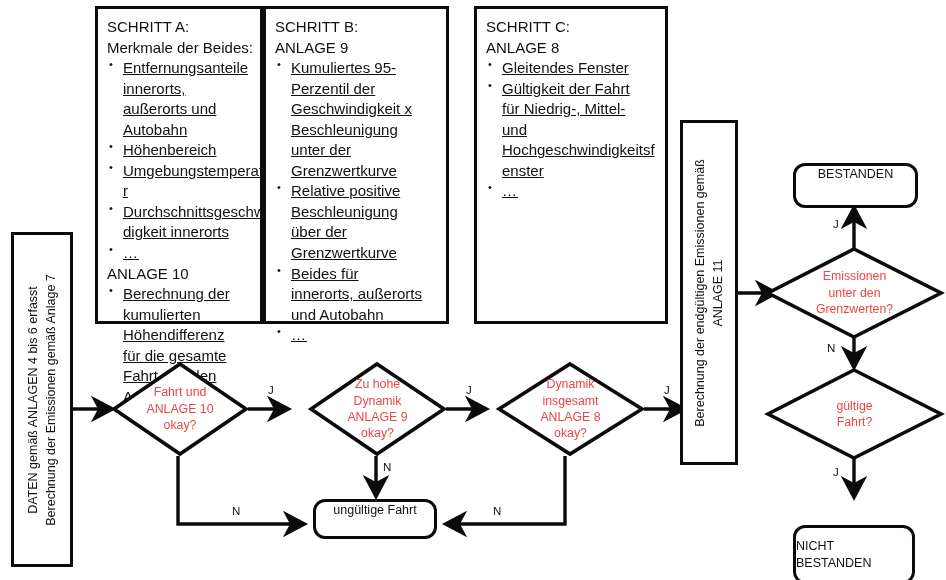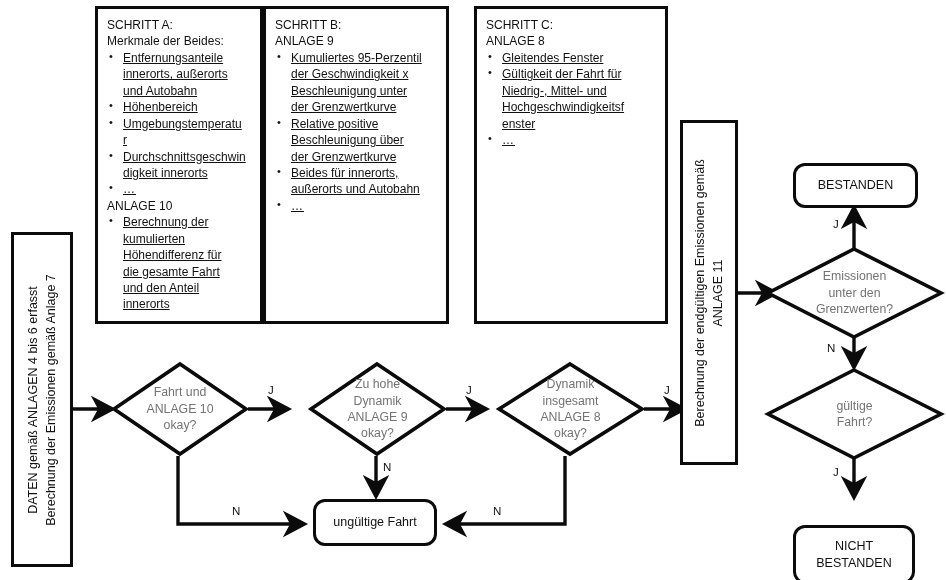"SCHRITT A:" .steps { font-size: 12px -> 15px }
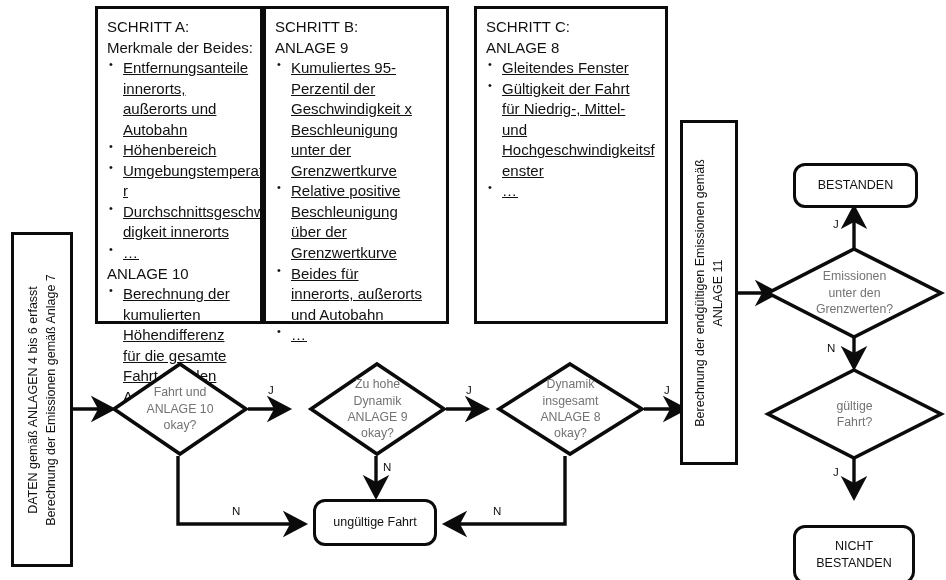"BESTANDEN" .rrect { align-items: center -> flex-start }
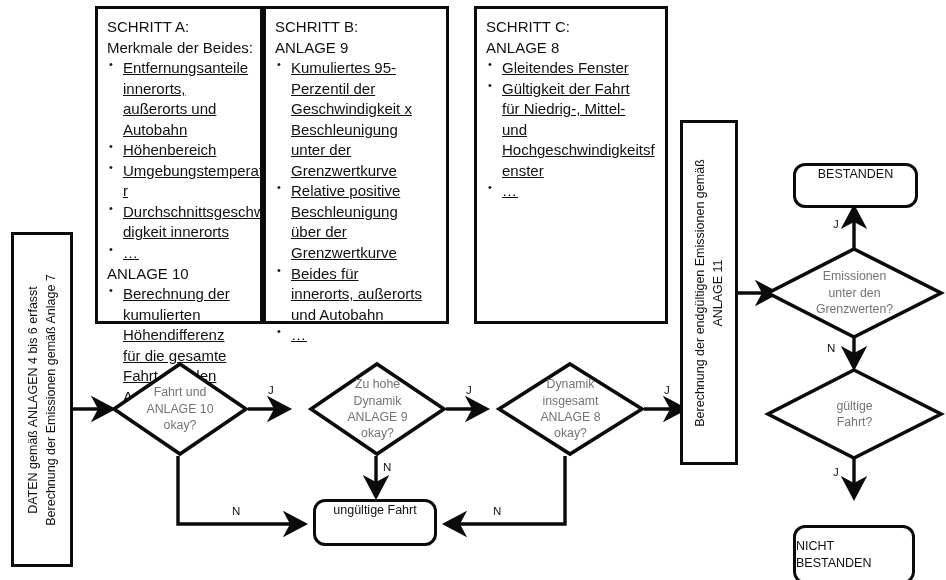"Emissionen" .diamond .dlabel { color: #737373 -> #ef4444 }
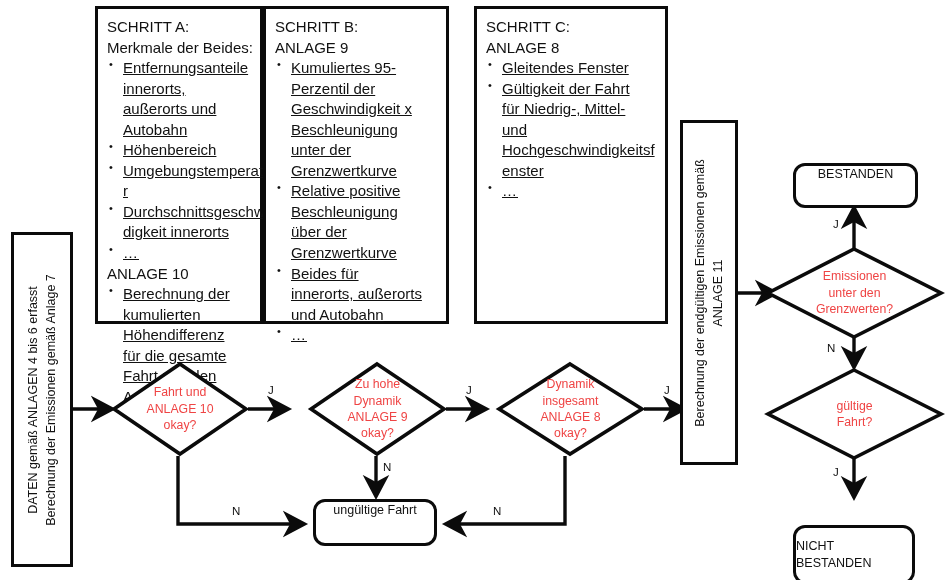"ungültige Fahrt" div.rrect { height: 47px -> 40px }
